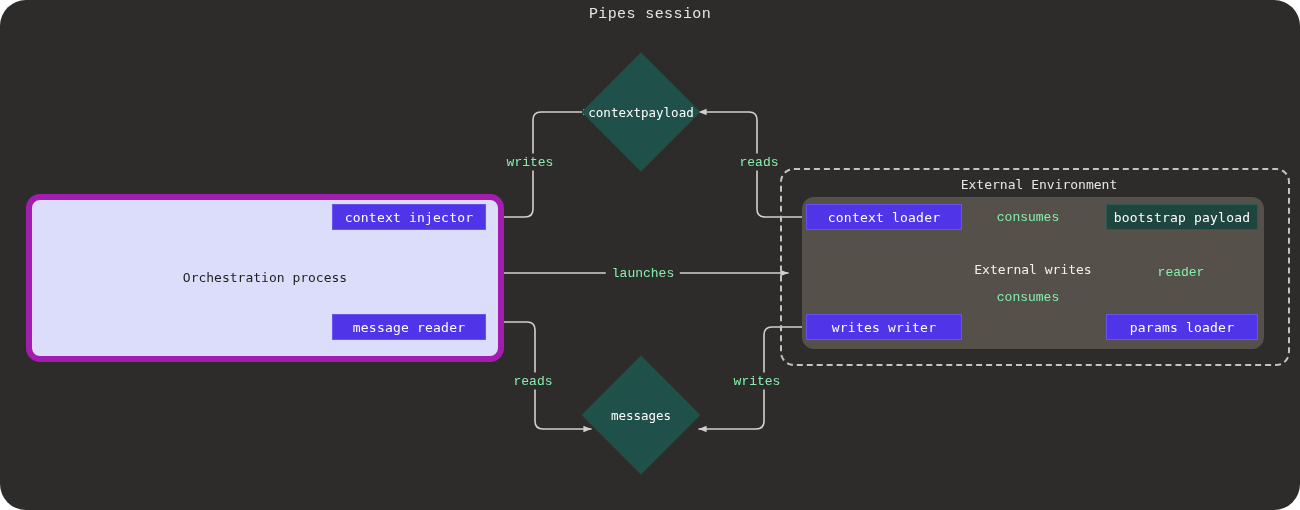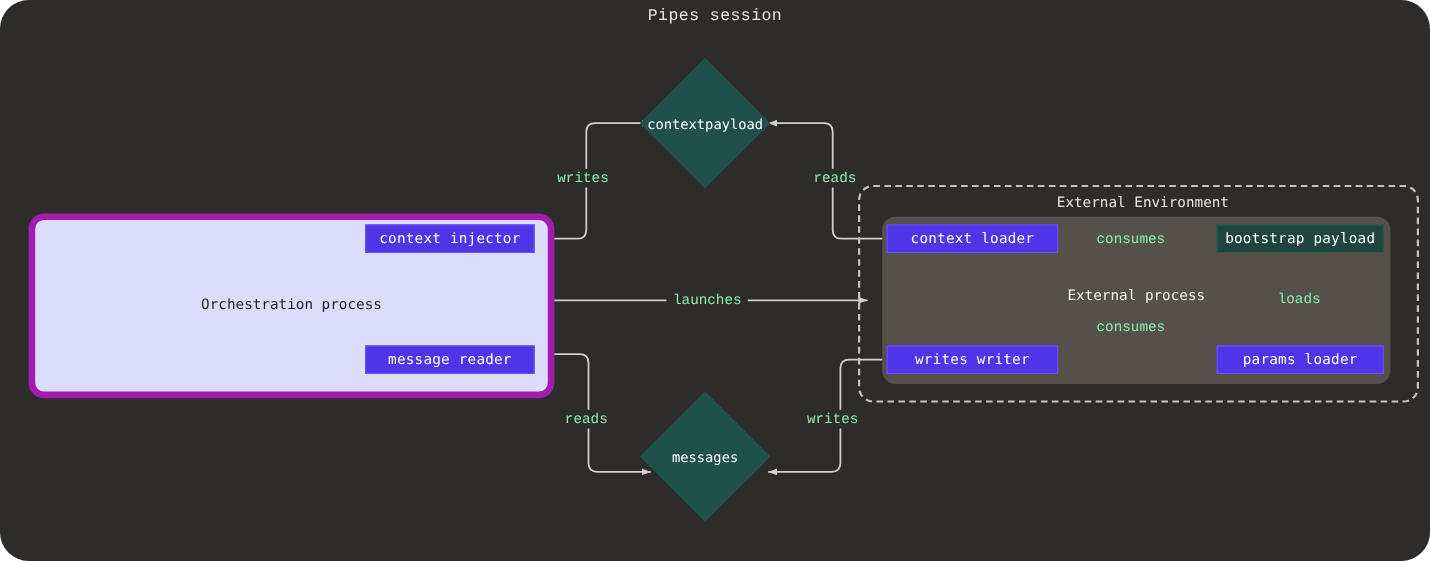"External process" div.cluster-label { text: process -> writes }
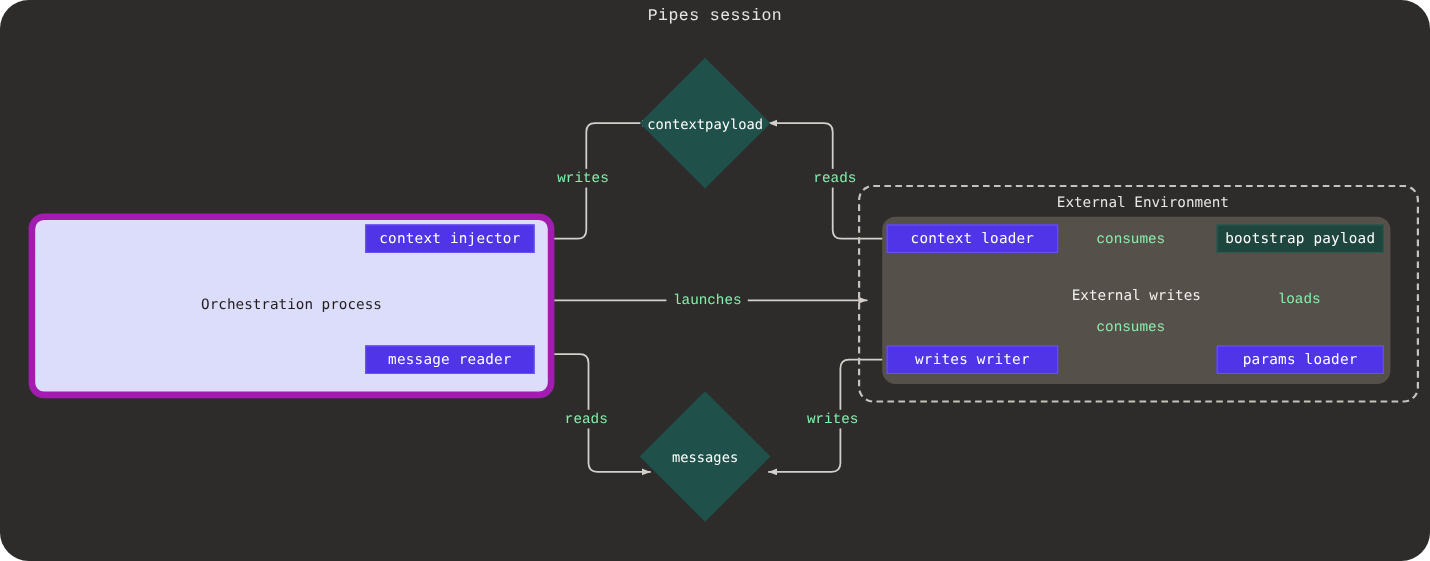"loads" div.edge-label { text: loads -> reader }
